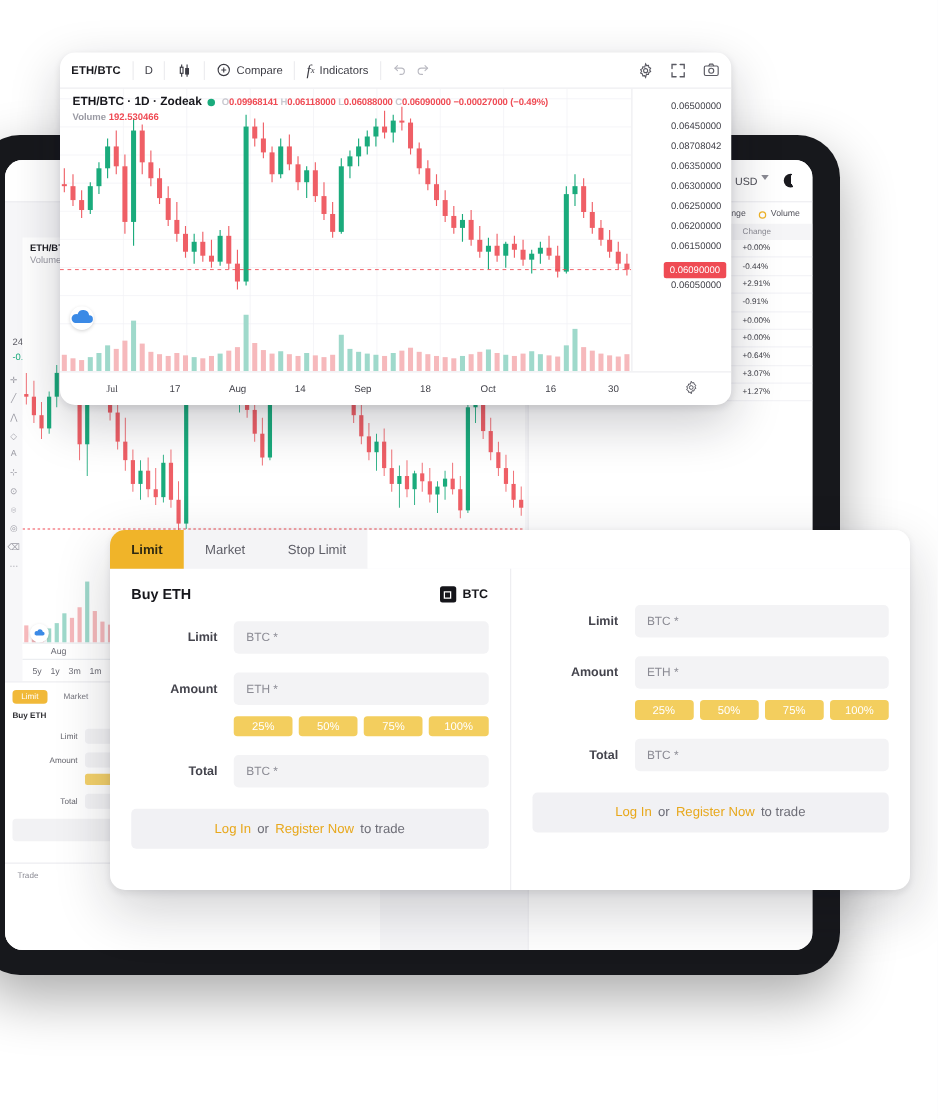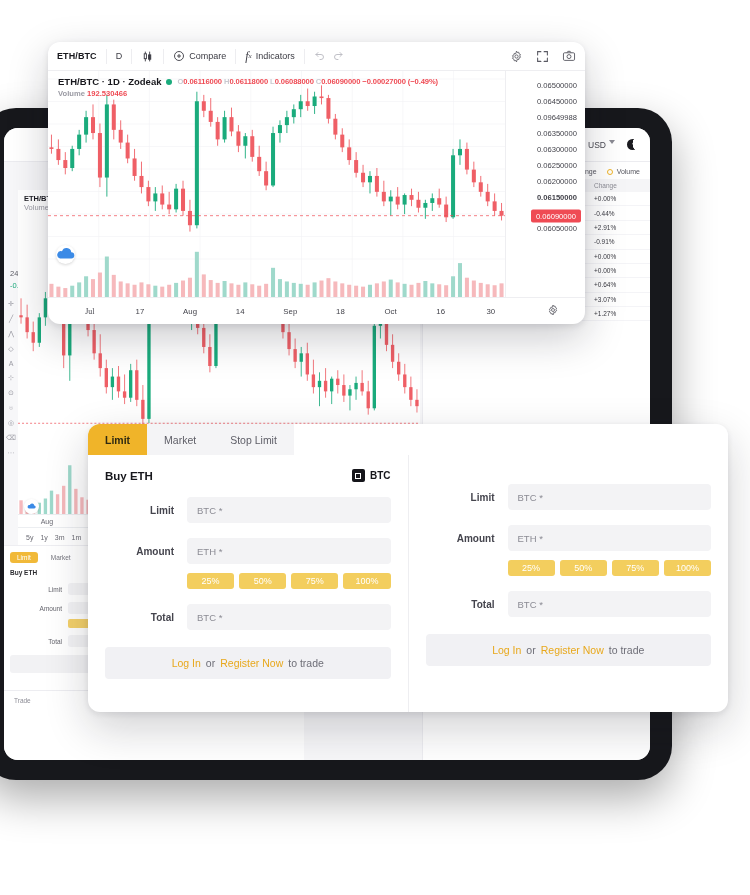"0.06116000" span { text: 0.06116000 -> 0.09968141 }
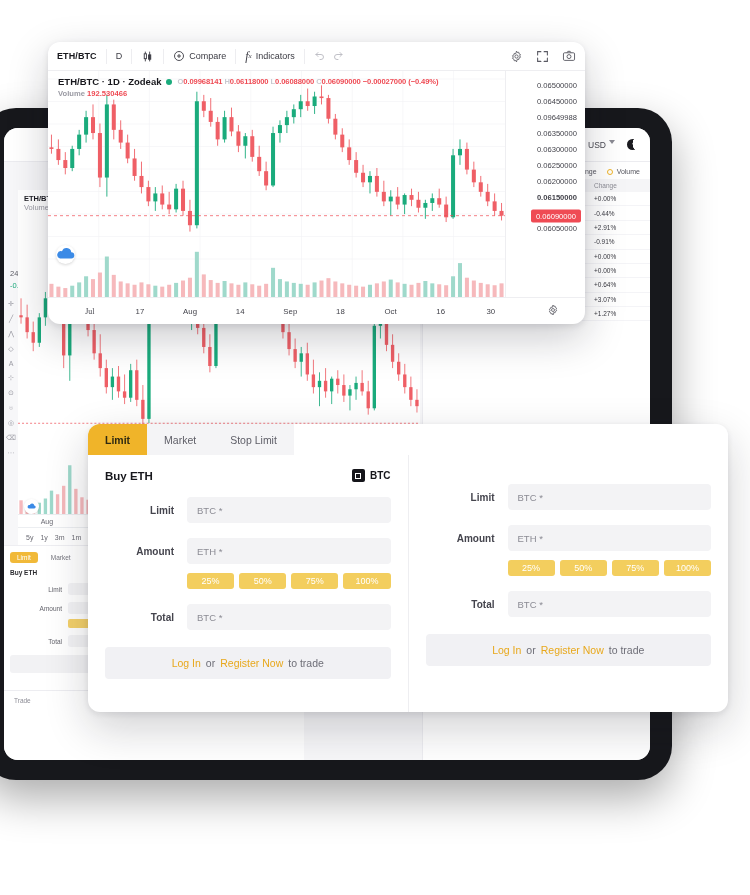"0.09649988" div.tick { text: 0.09649988 -> 0.08708042 }
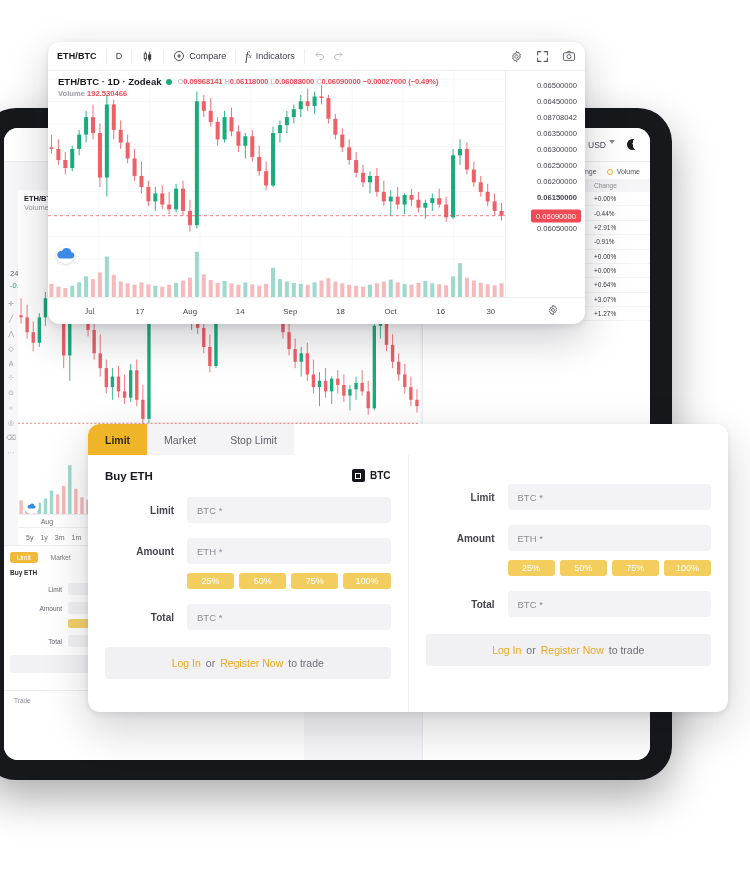"0.06150000" div.tick { font-weight: bold -> none }
